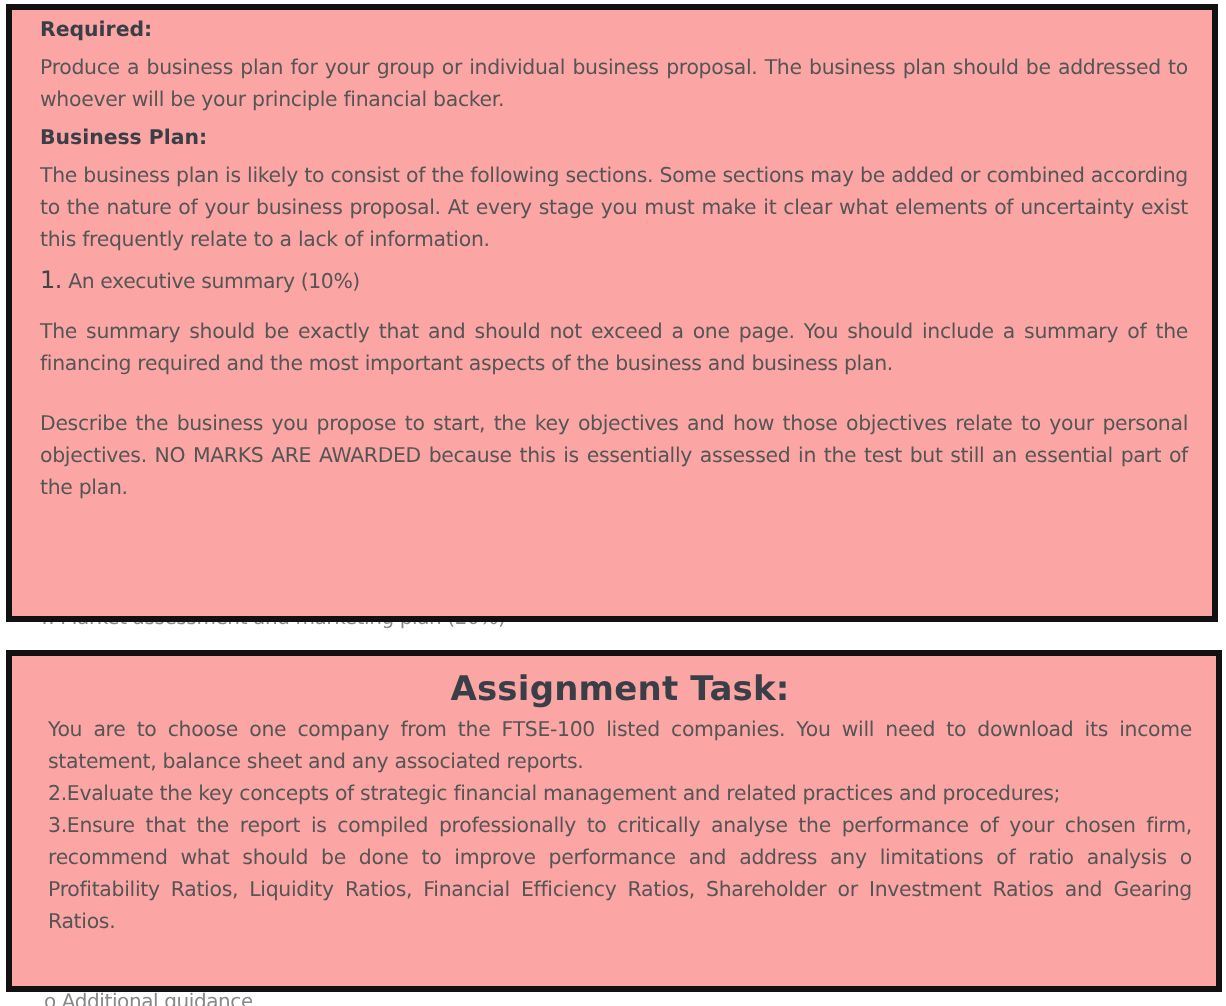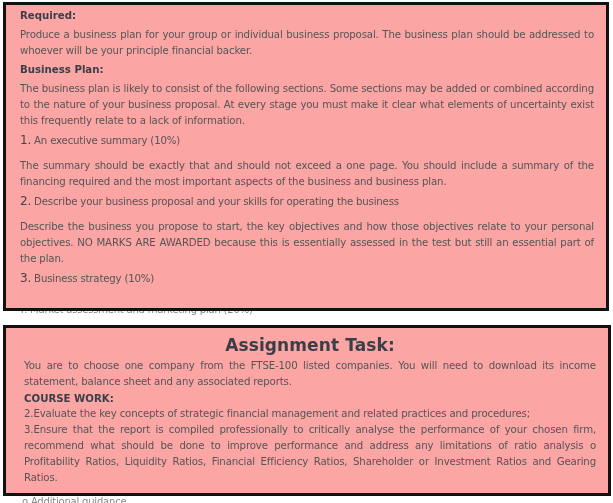"2. Describe your business proposal" p.numbered { html: <p><span>2.</span><span> Describe your business proposal and your skills for operating the business</span></p> -> none }
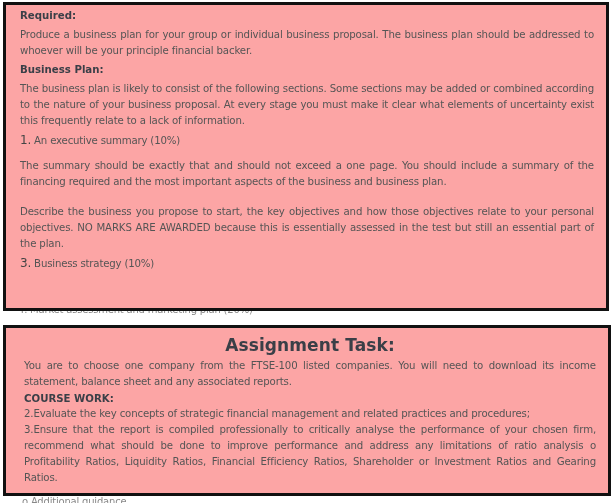"3. Business strategy (10%)" p.numbered { html: <p><span>3.</span><span> Business strategy (10%)</span></p> -> none }
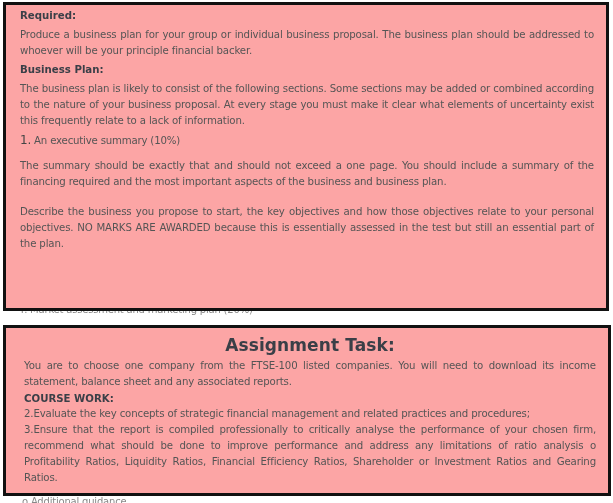"COURSE WORK:" p.cw-heading { html: <p>COURSE WORK:</p> -> none }
